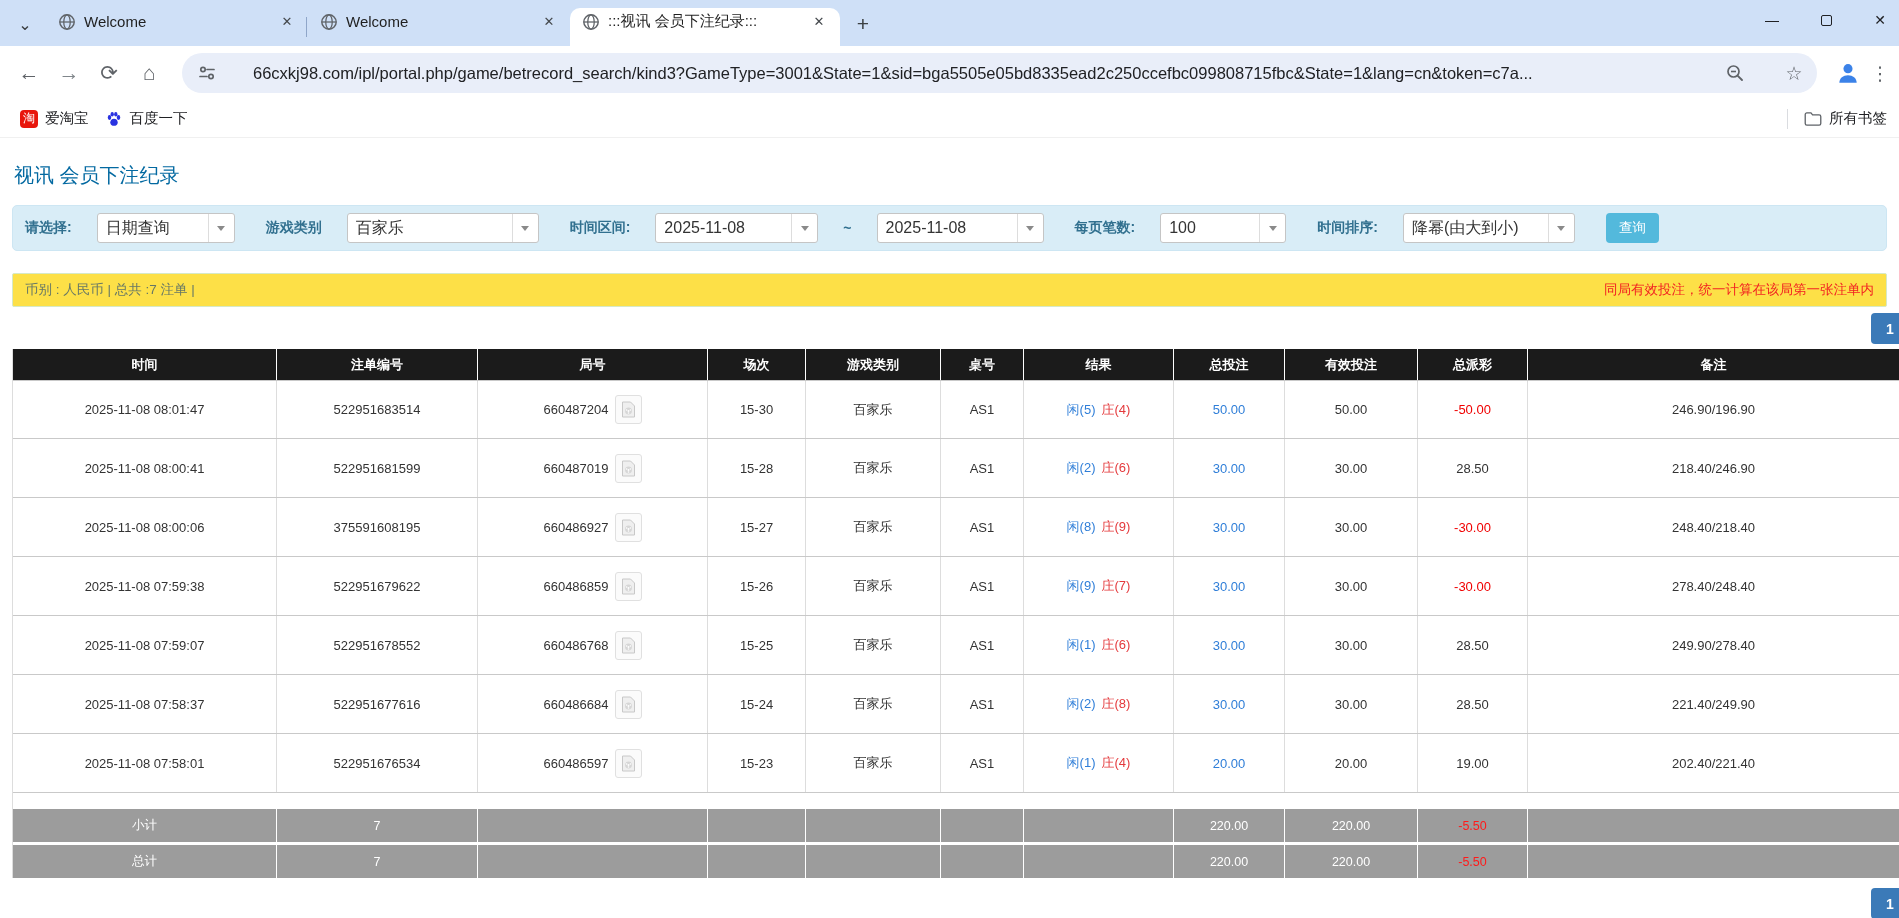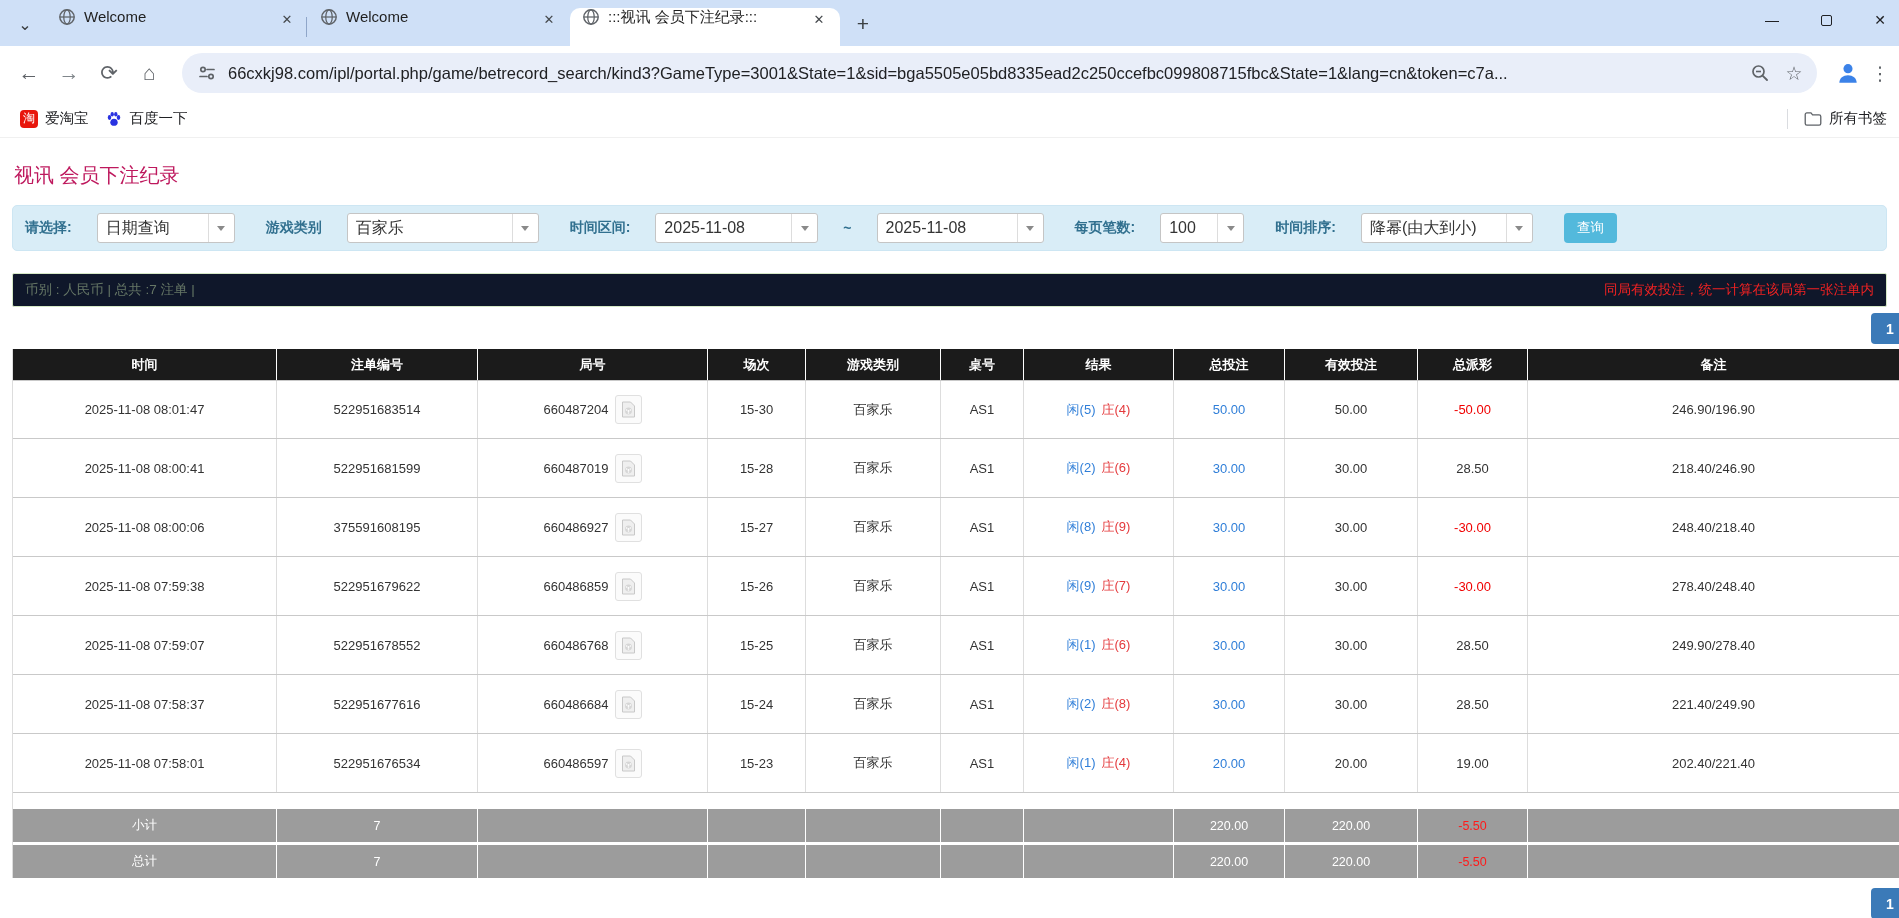"Welcome" .tab { align-items: flex-start -> center }
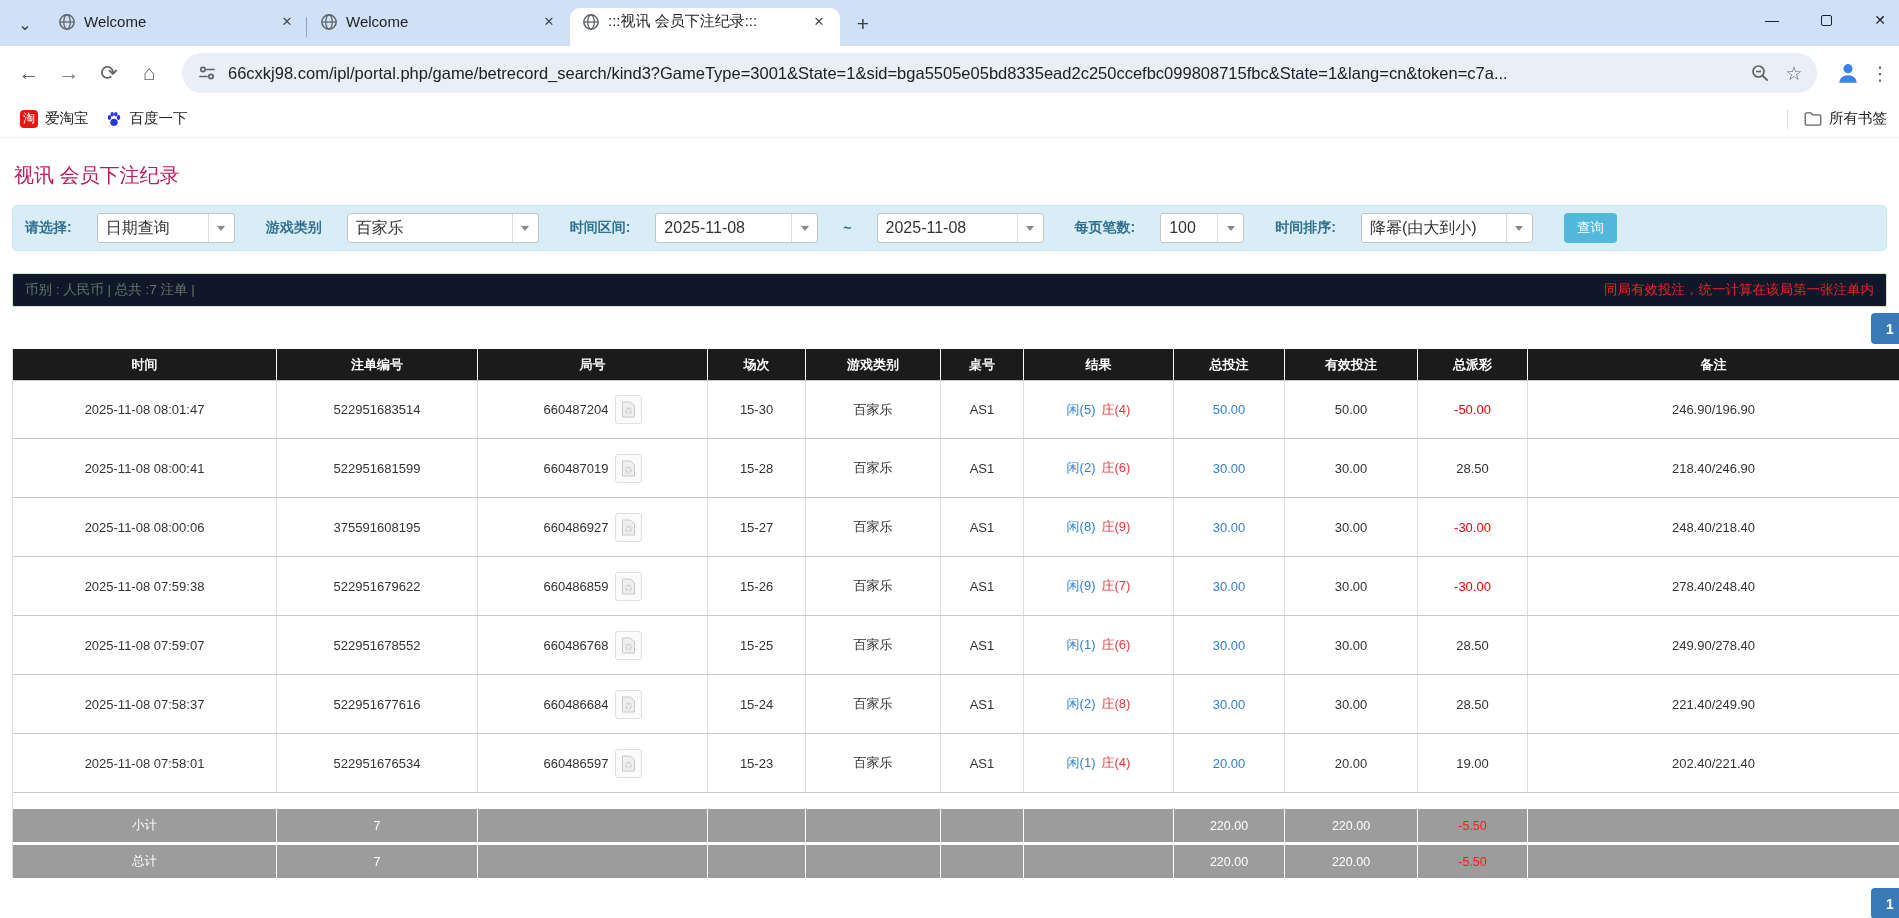"66cxkj98.com/ipl/portal.php/game/betreco" .omnibox { gap: none -> 25px }
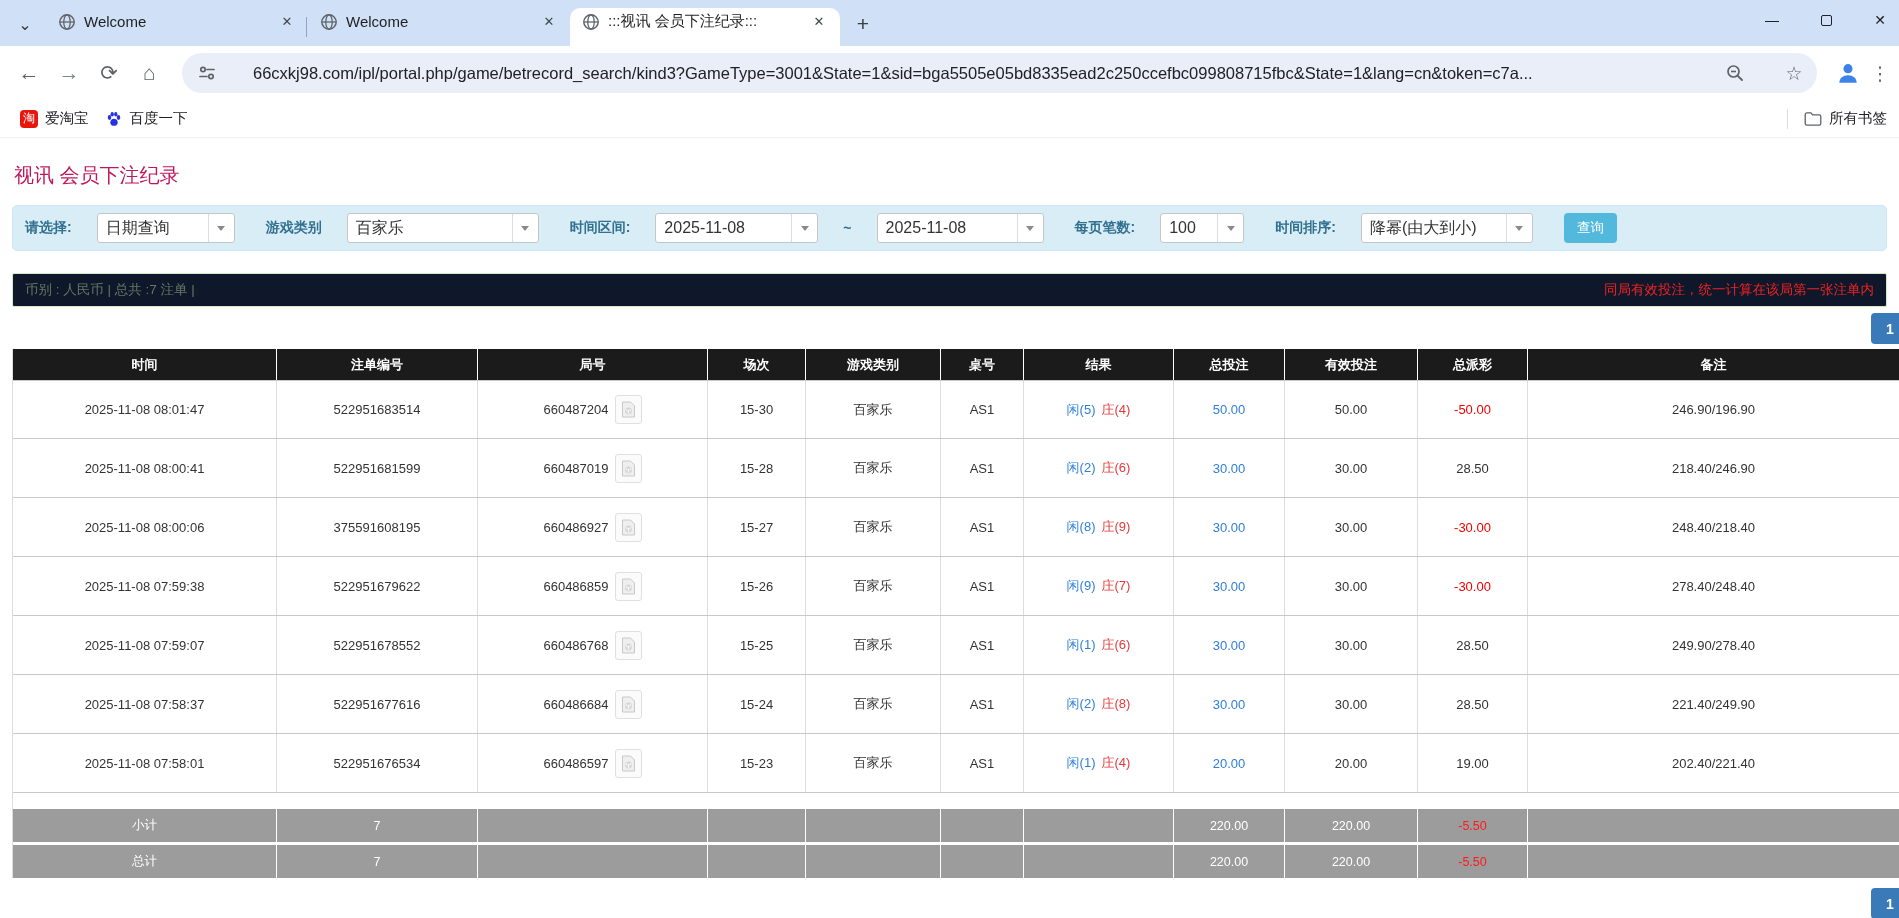"视讯 会员下注纪录" .page-title { color: #be185d -> #0369a1 }
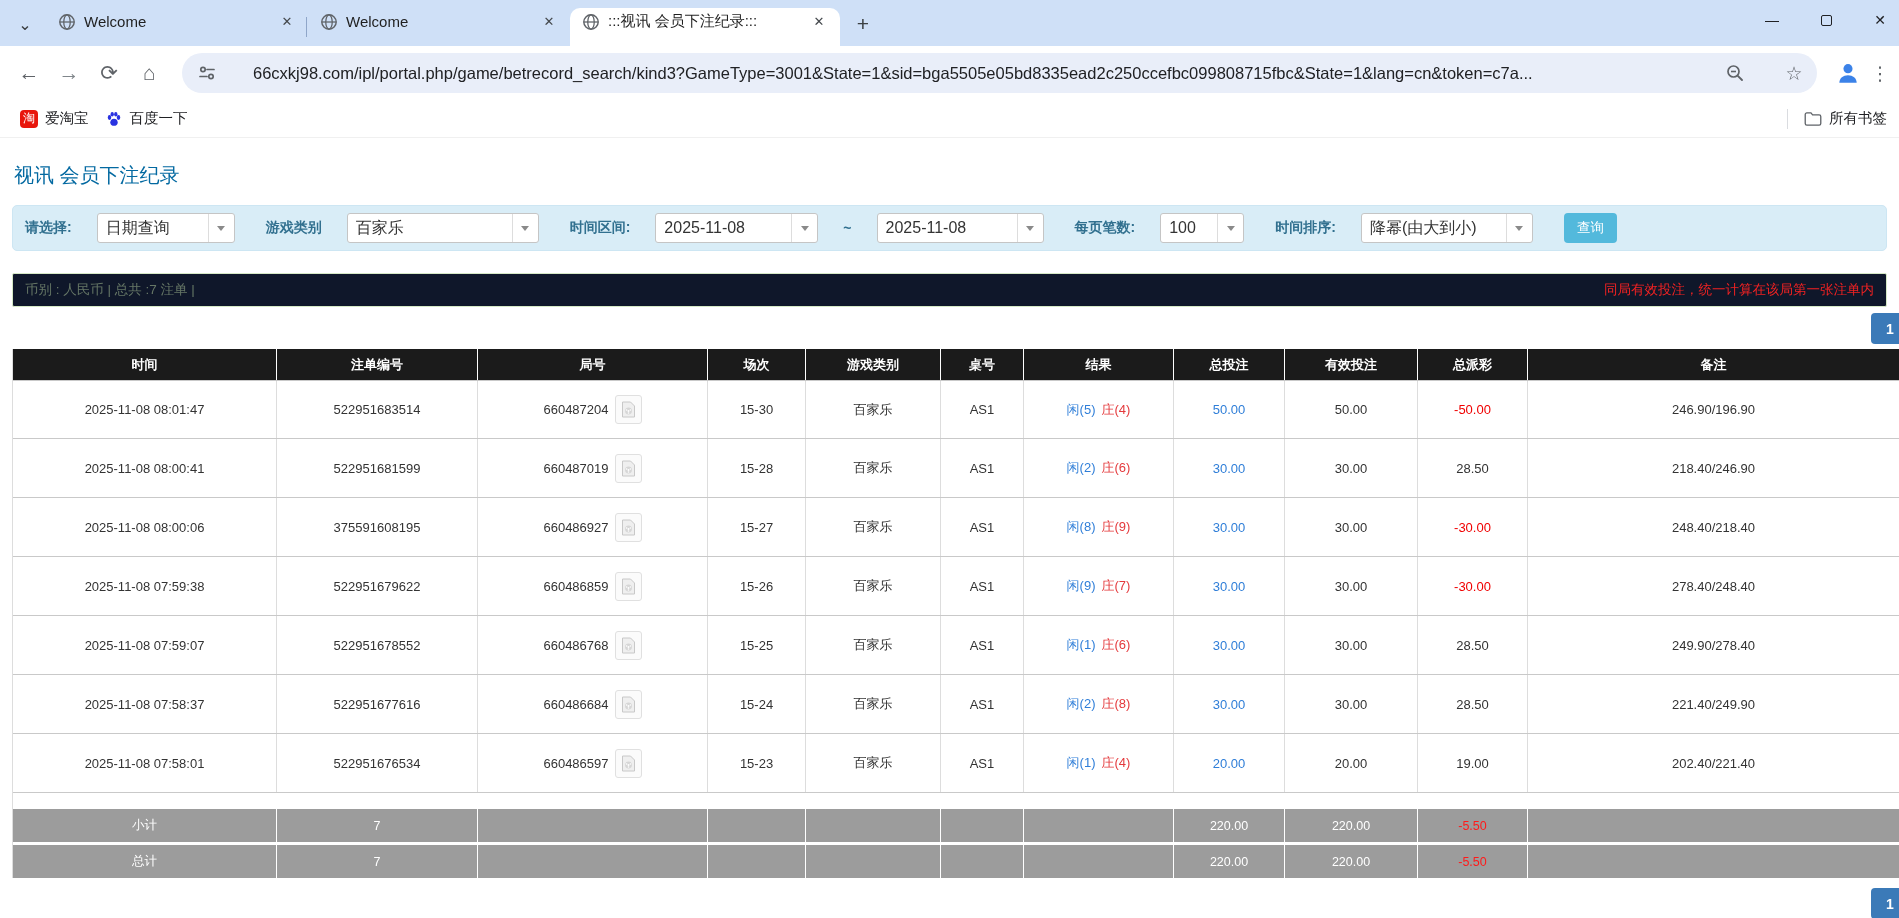"100" .w5 { width: 84px -> 126px }
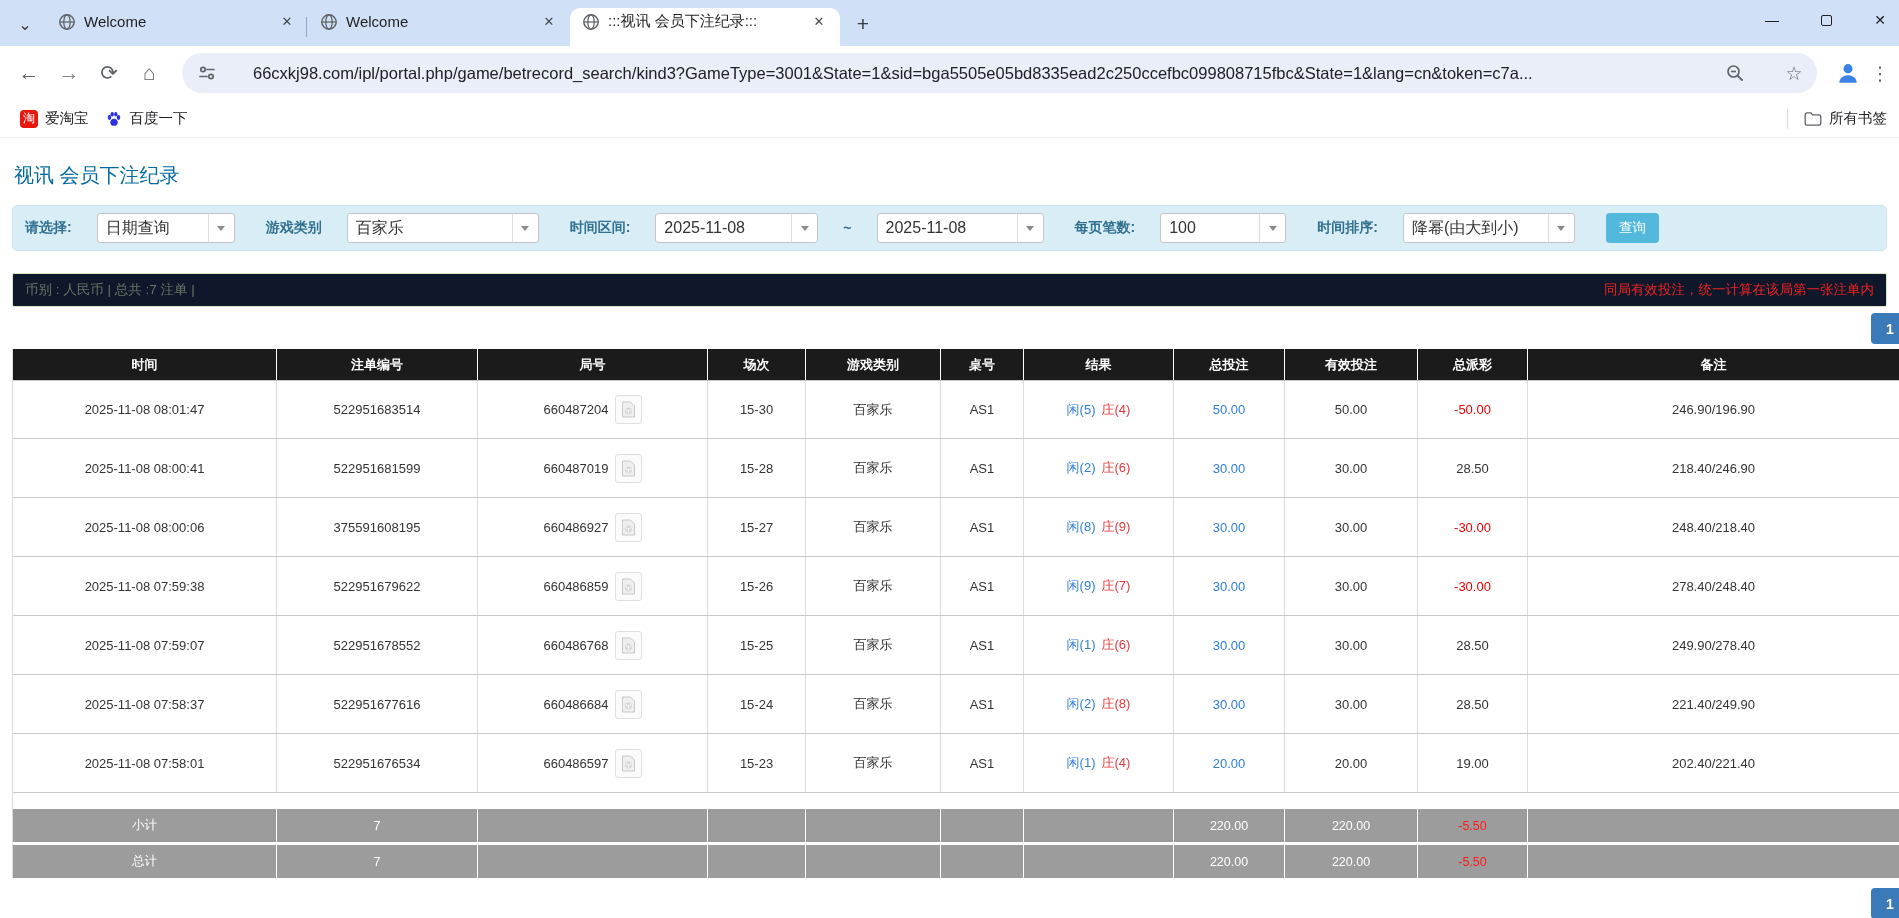"币别 : 人民币 | 总共" .greenbar { background: #0f172a -> #fde047 }
